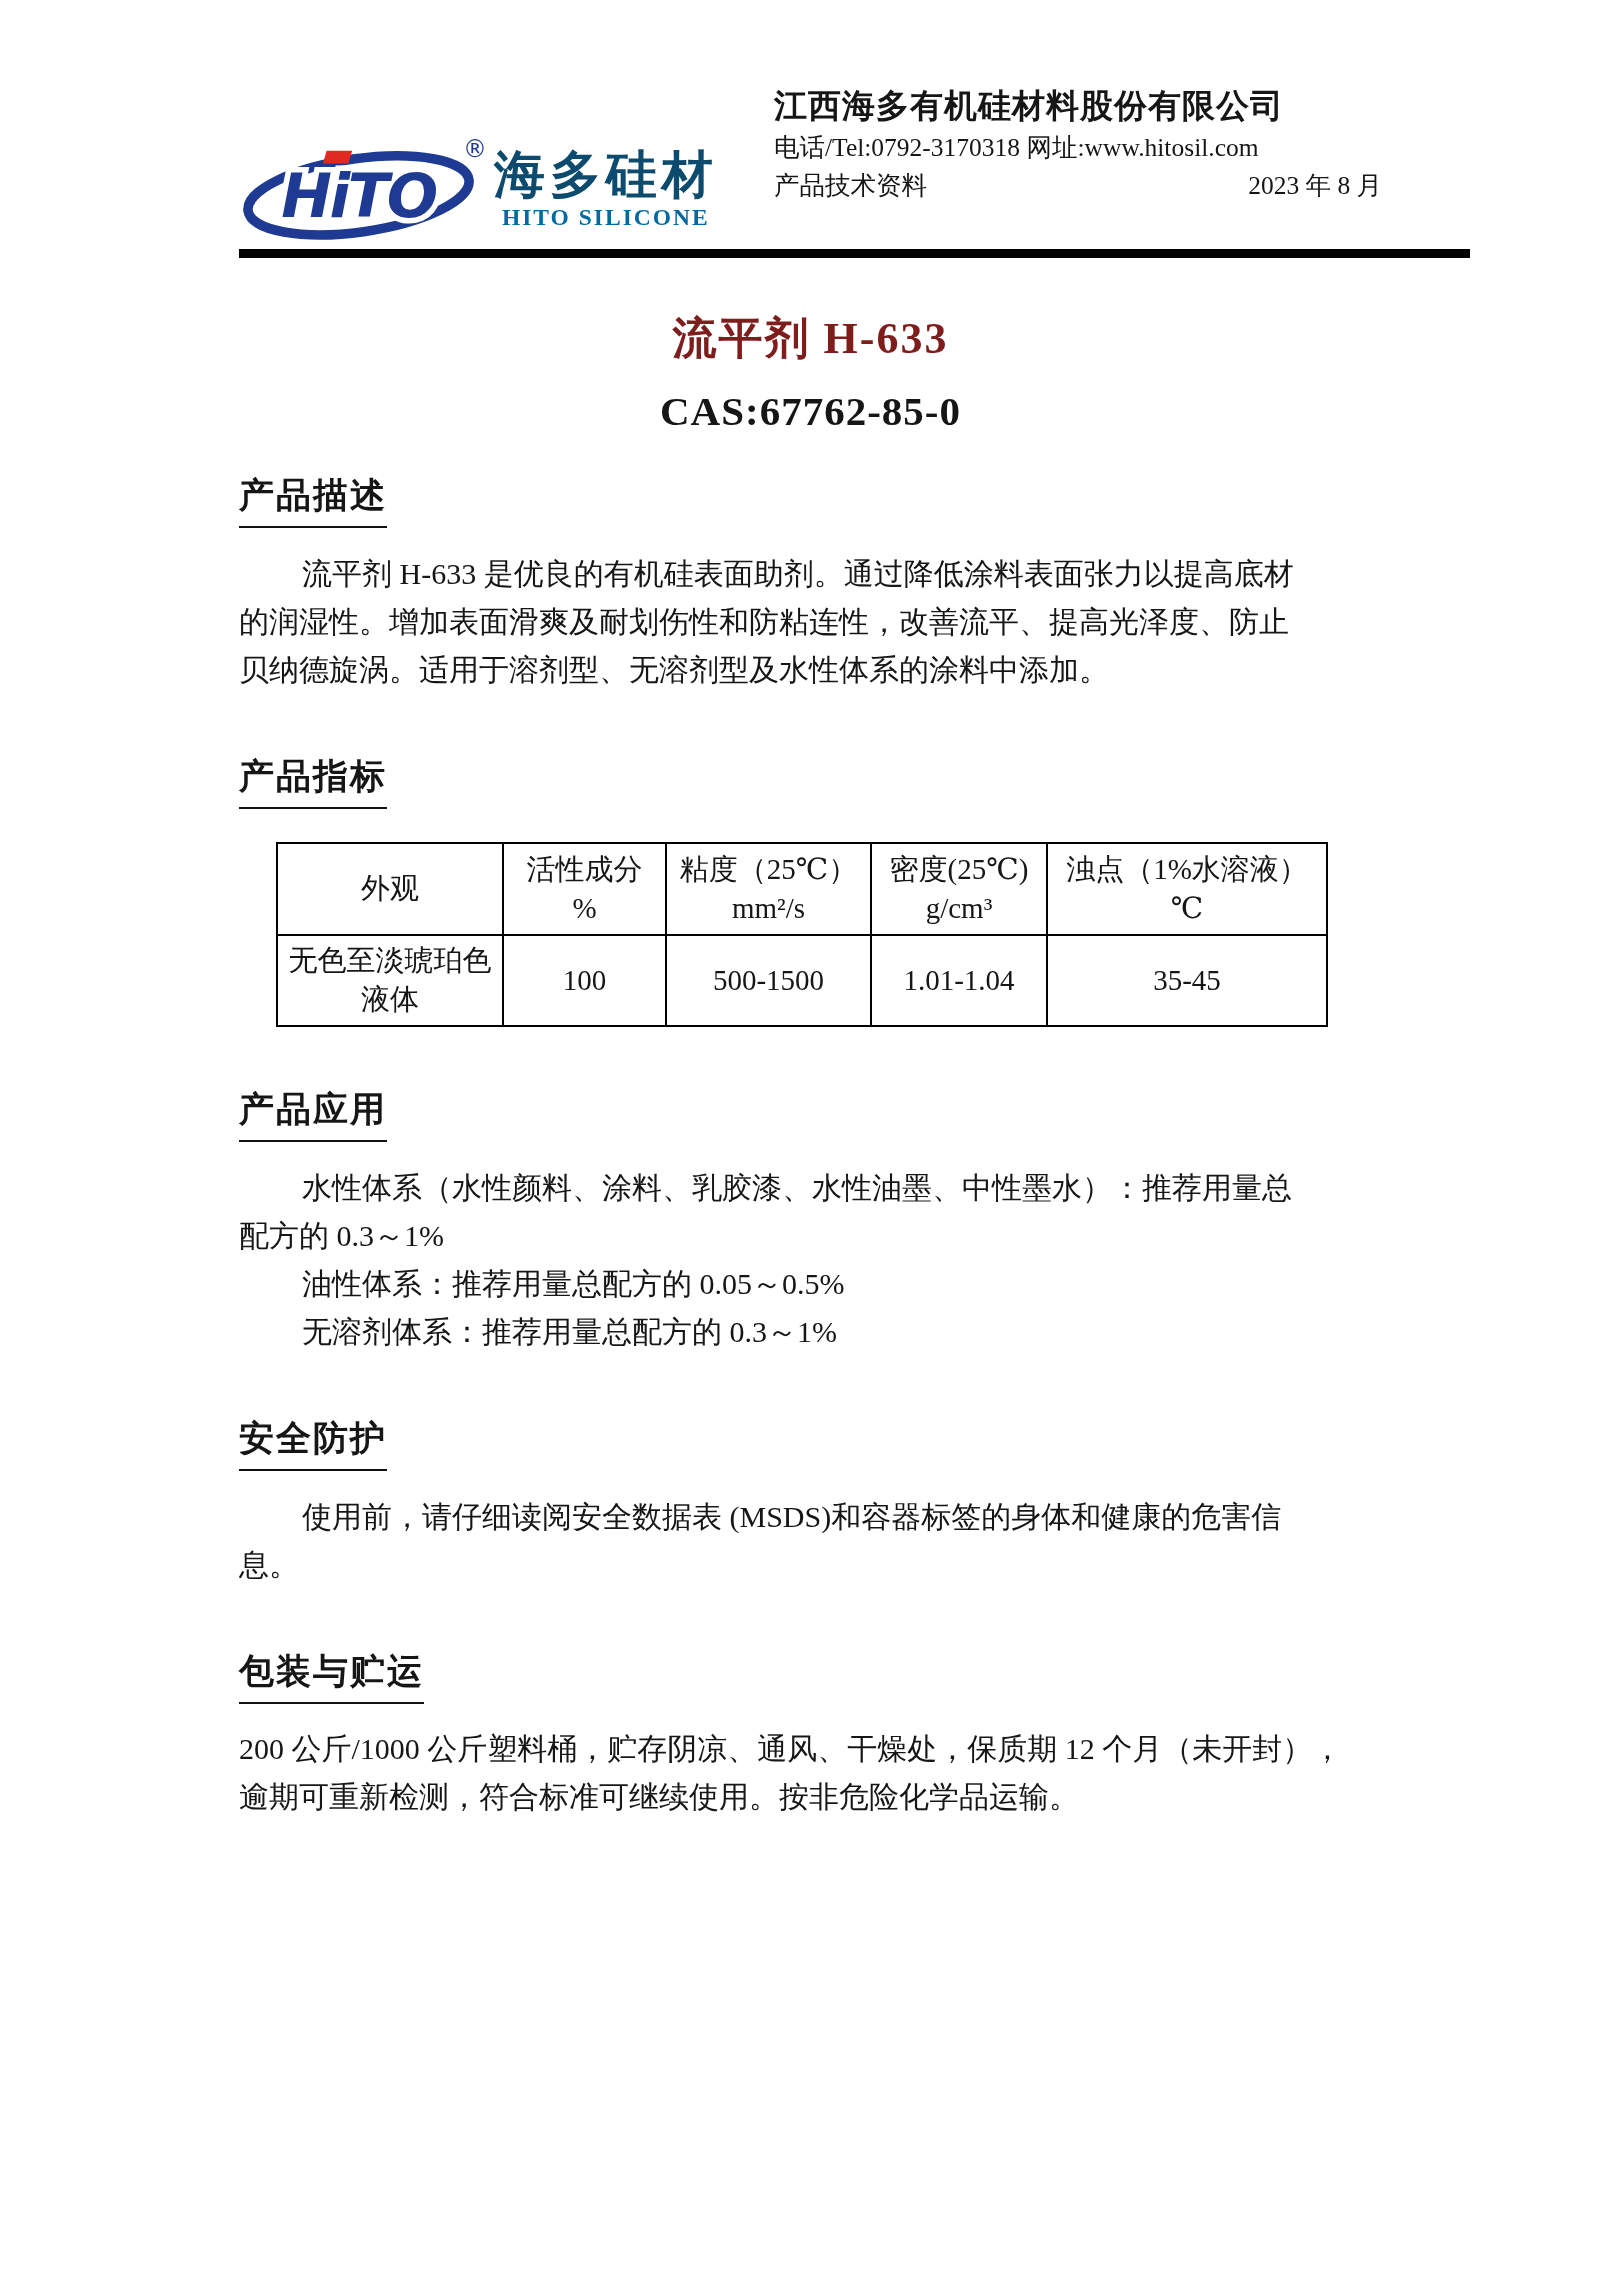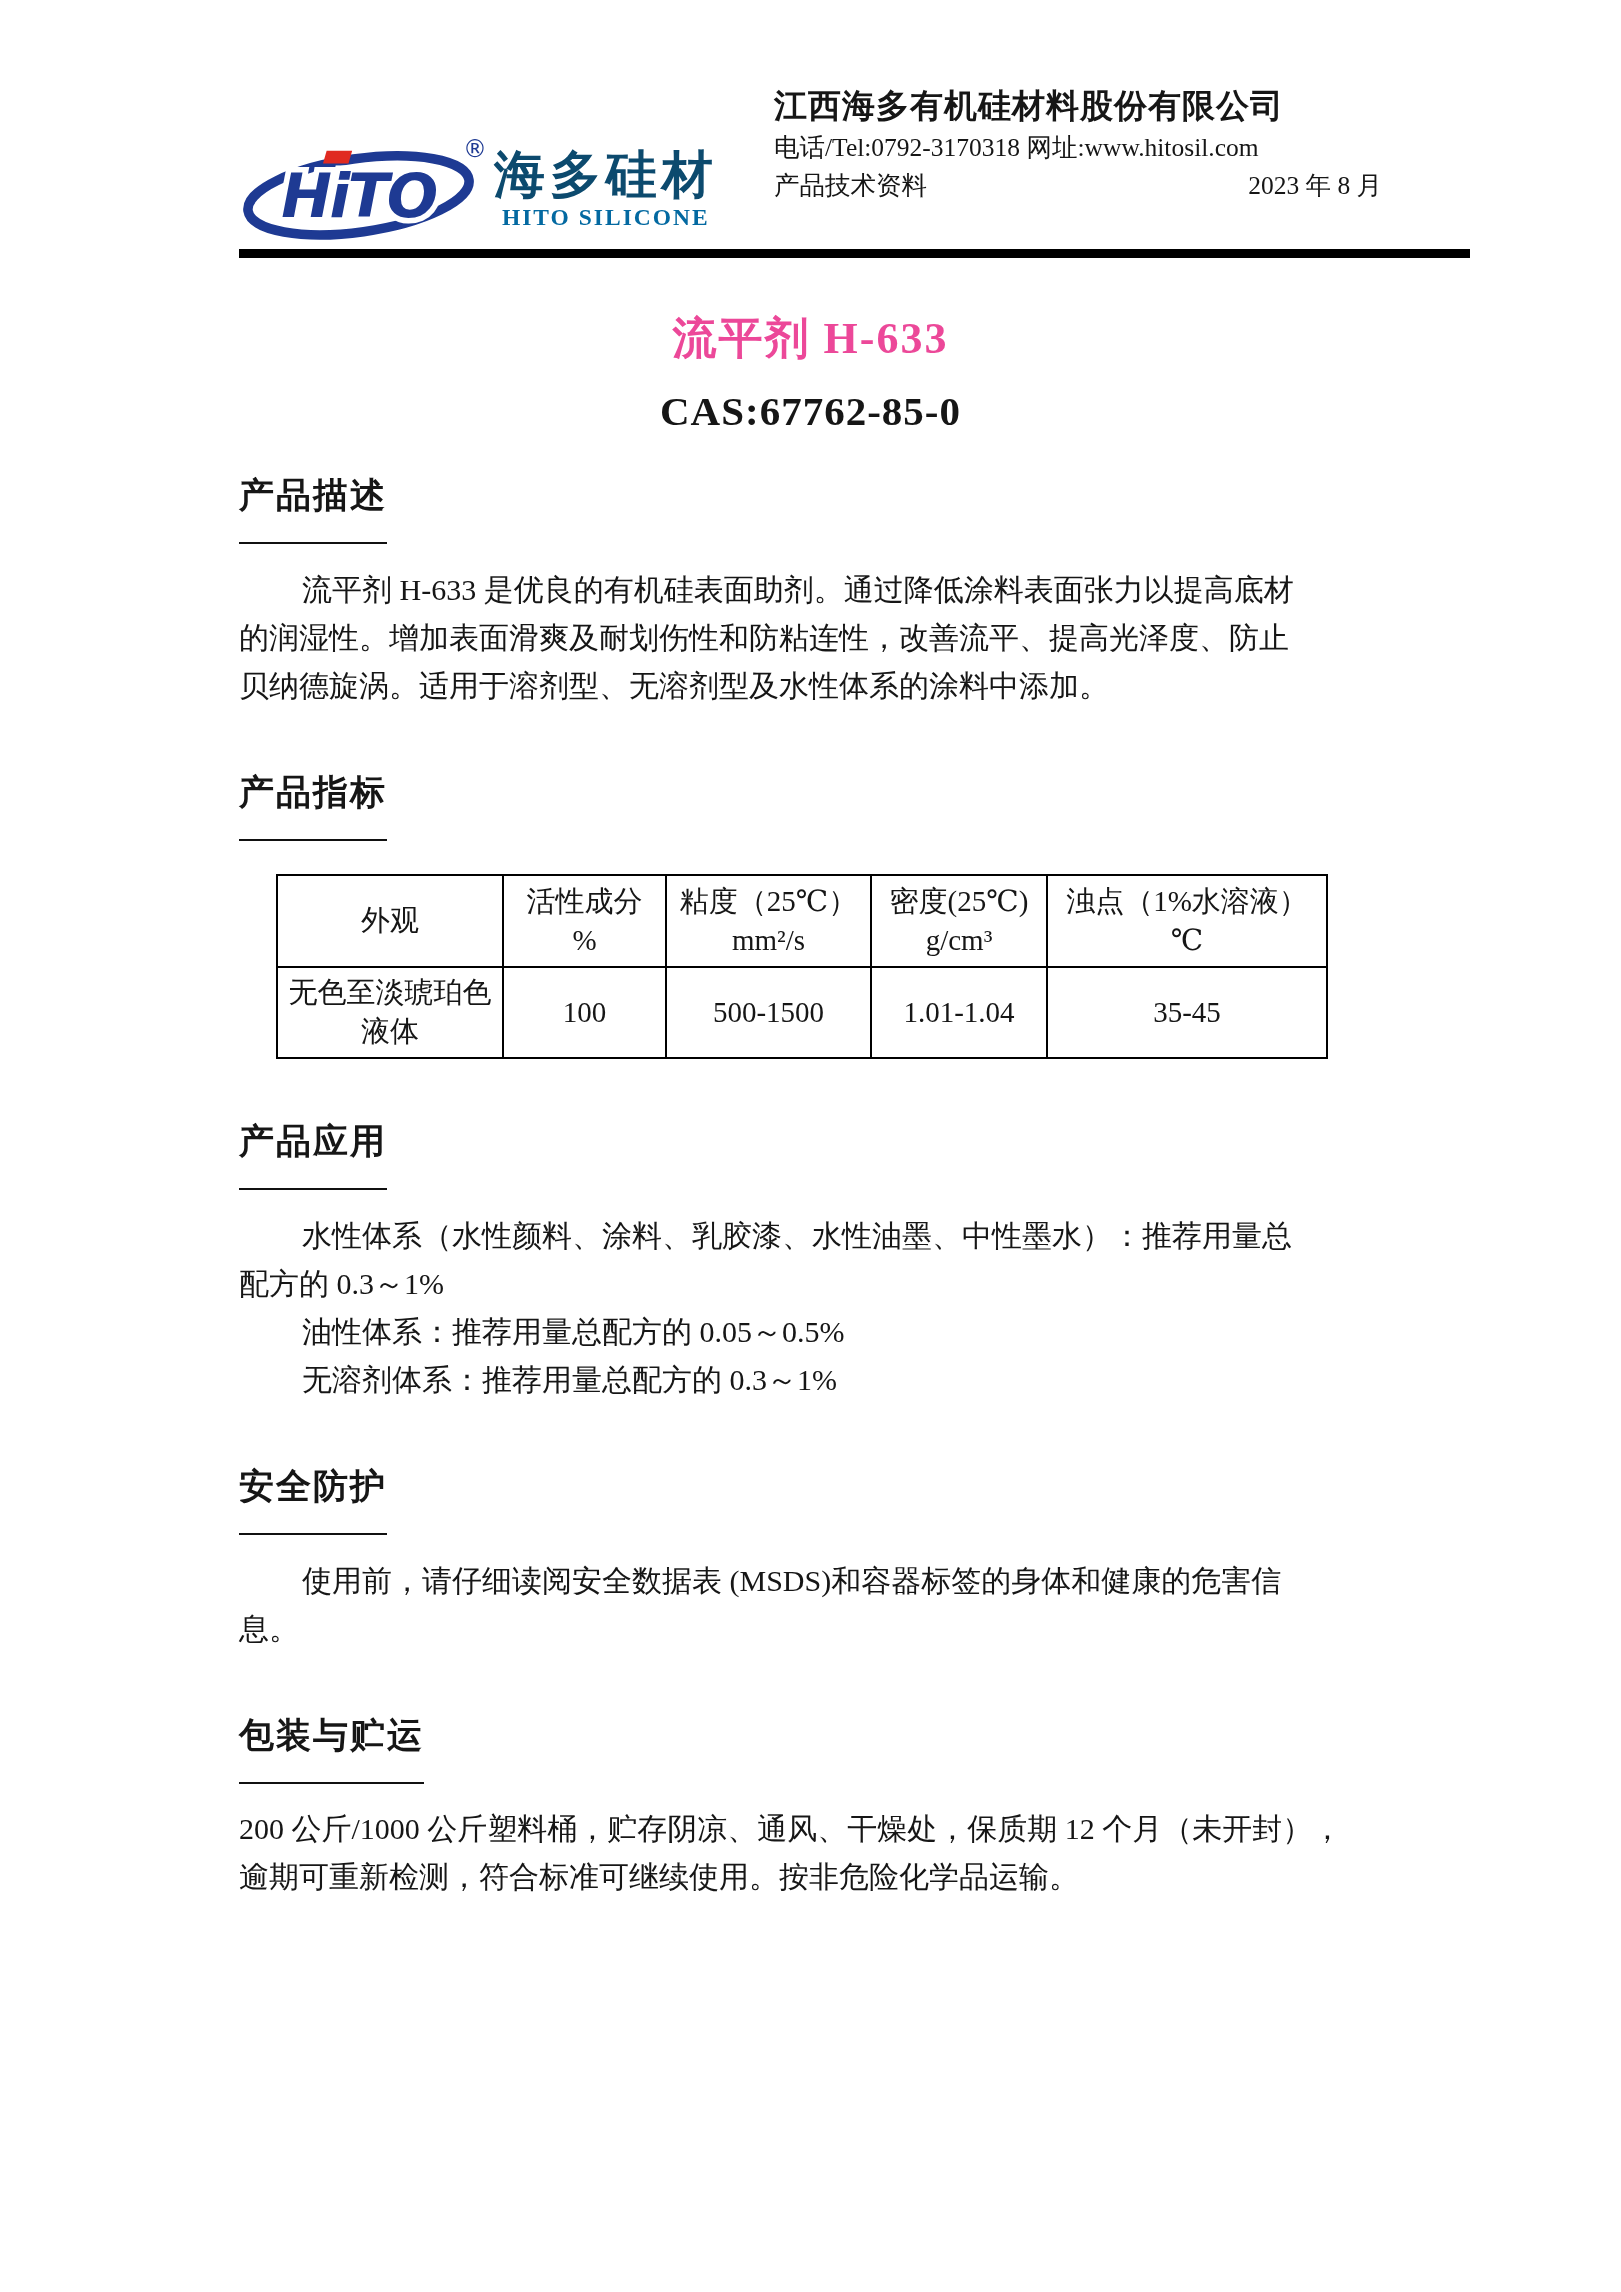"流平剂 H-633" .product-title { color: #ec4899 -> #7f1d1d }
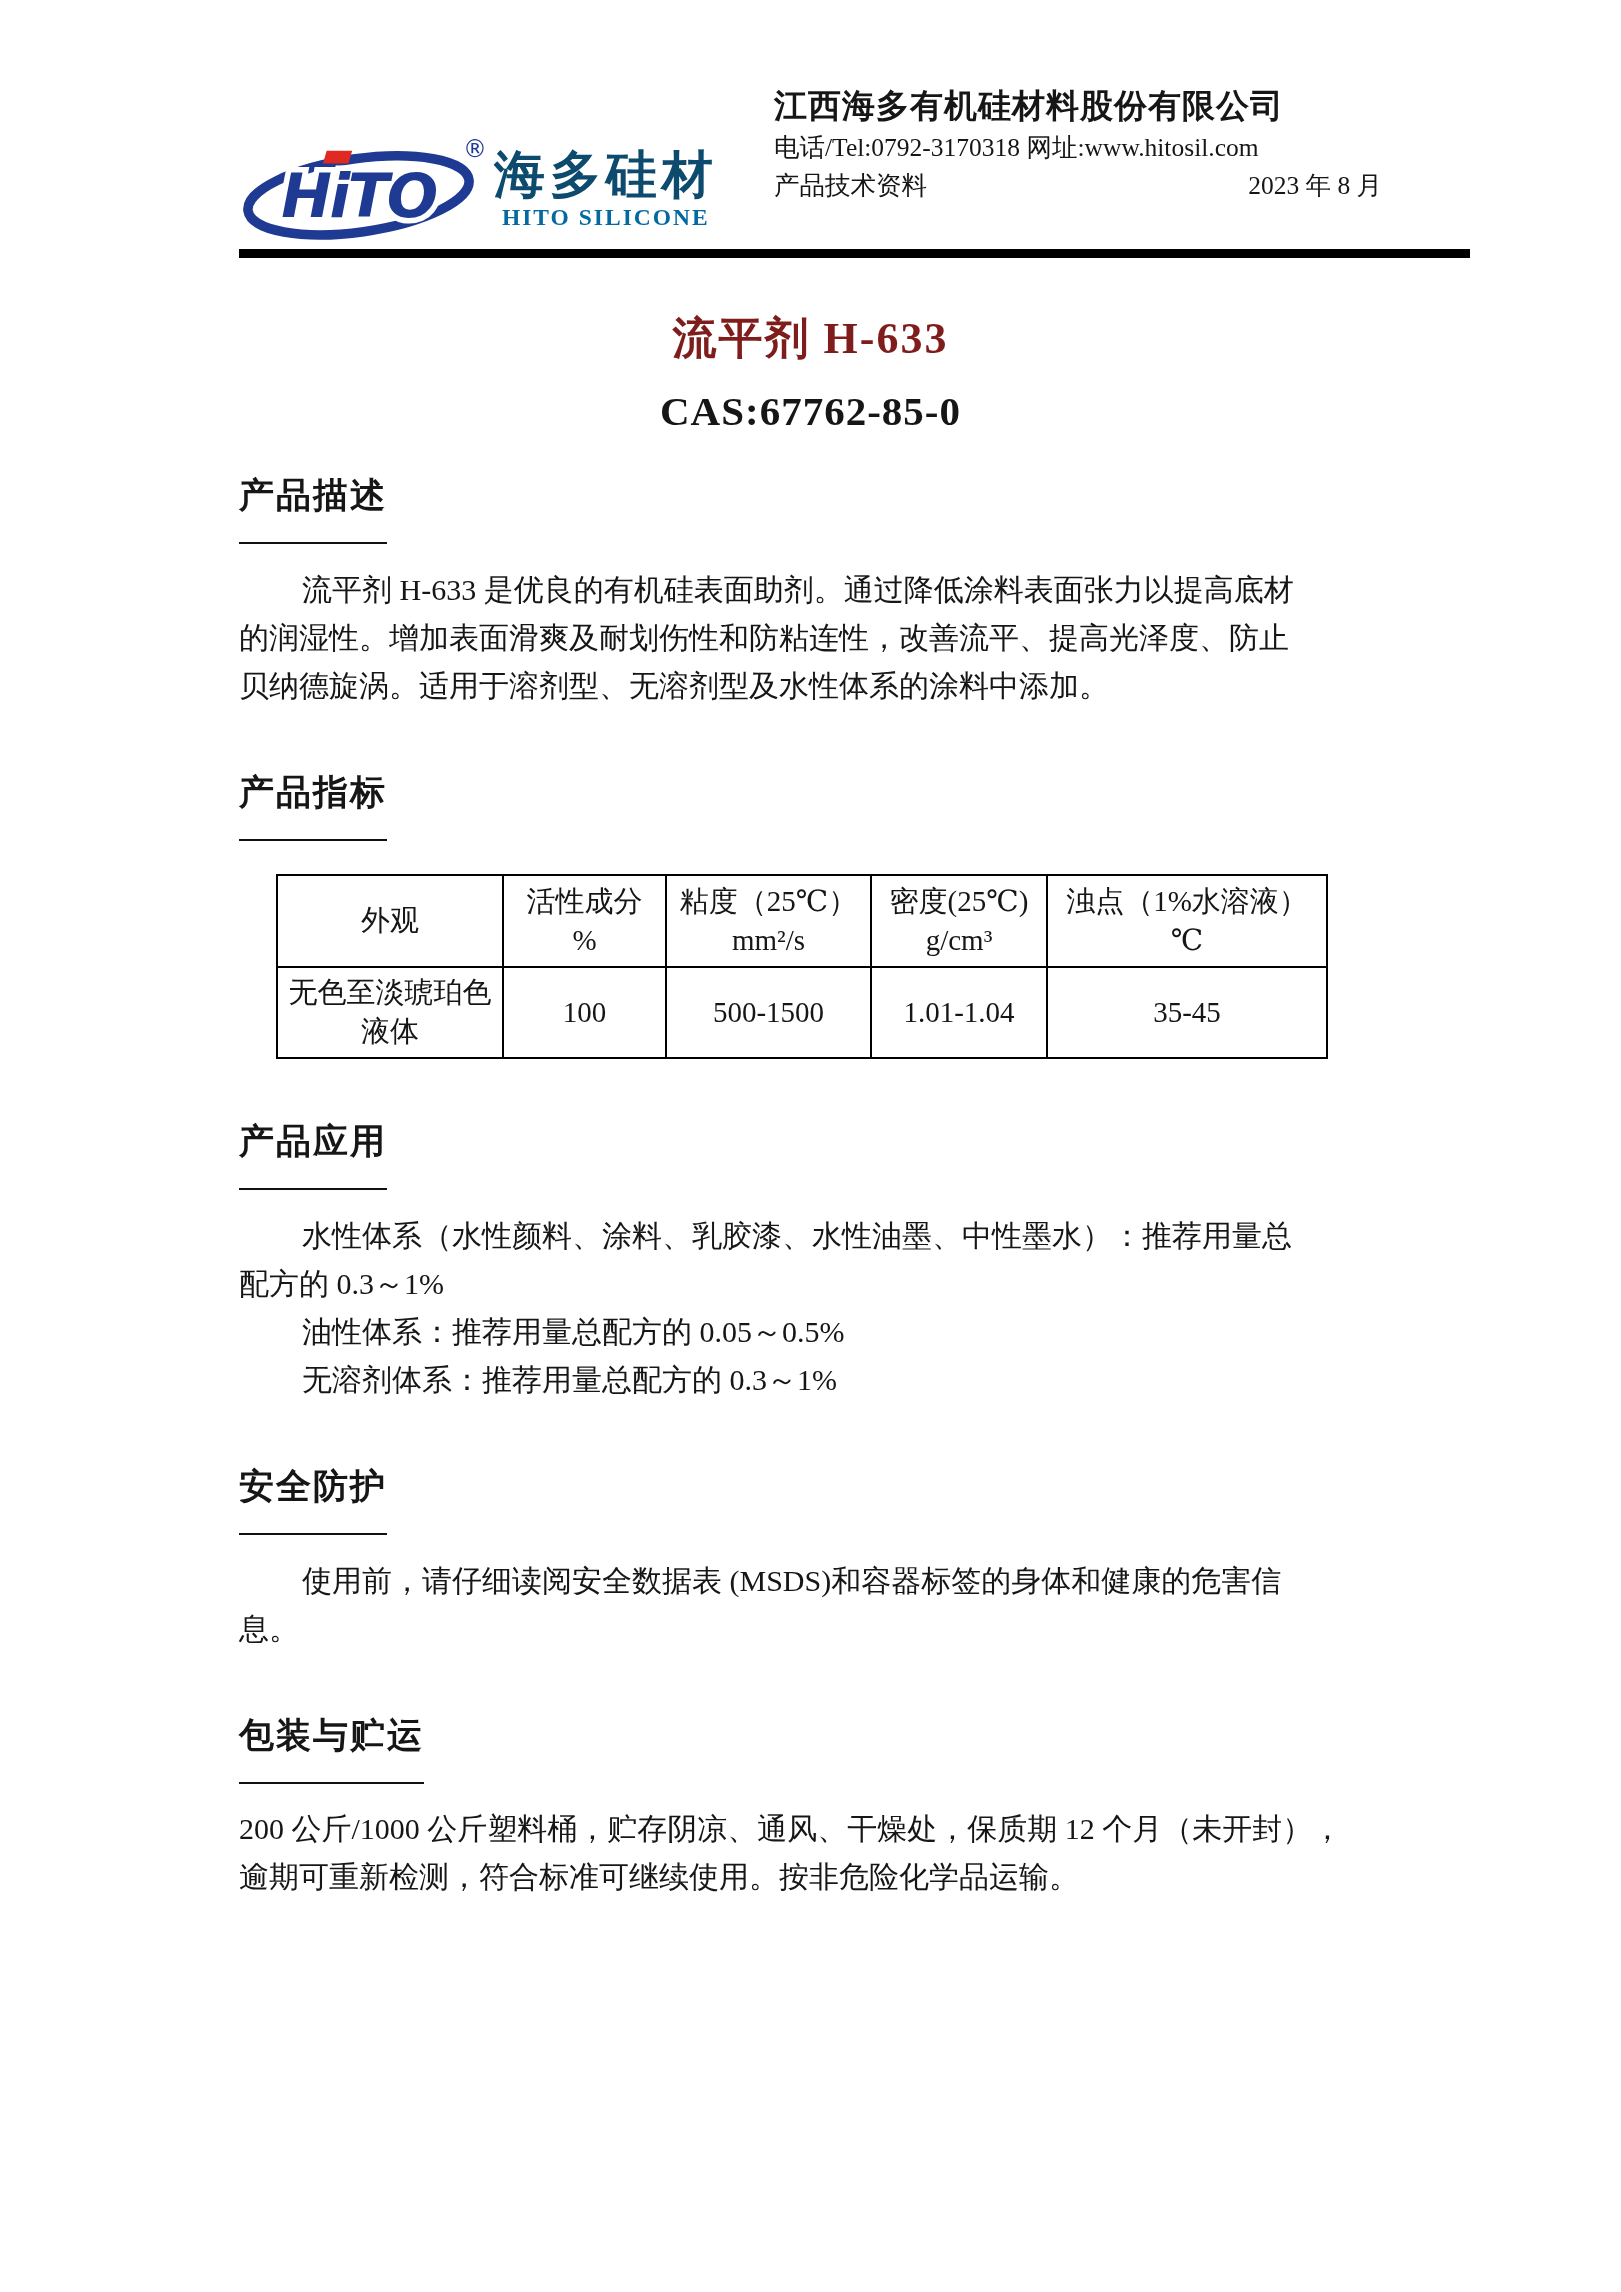"产品描述" .section-heading { padding-bottom: 23px -> 7px }
